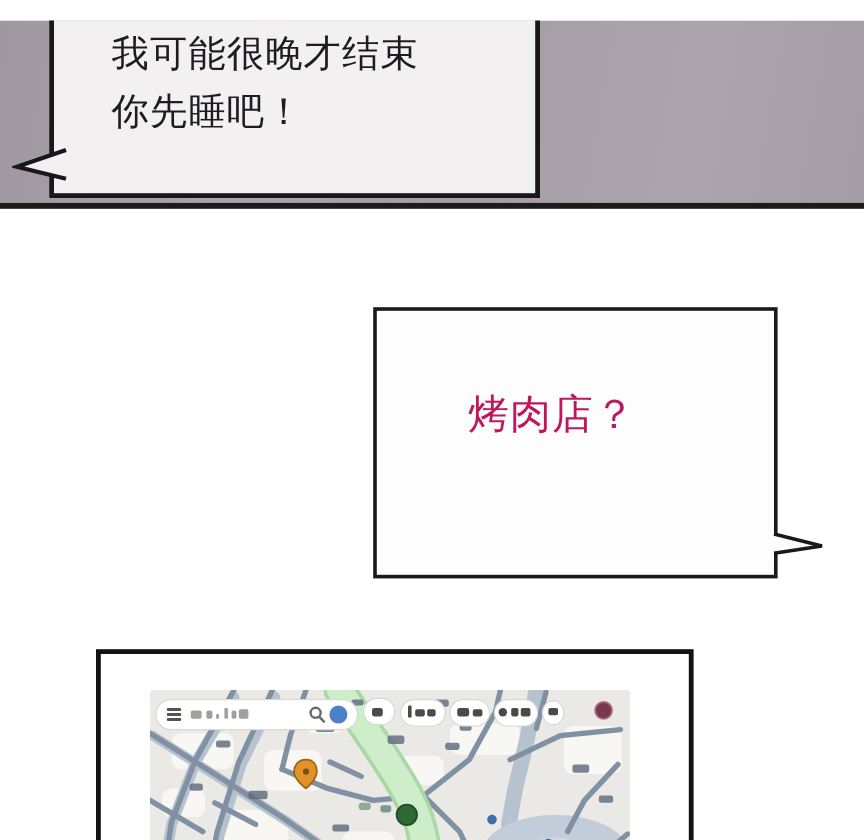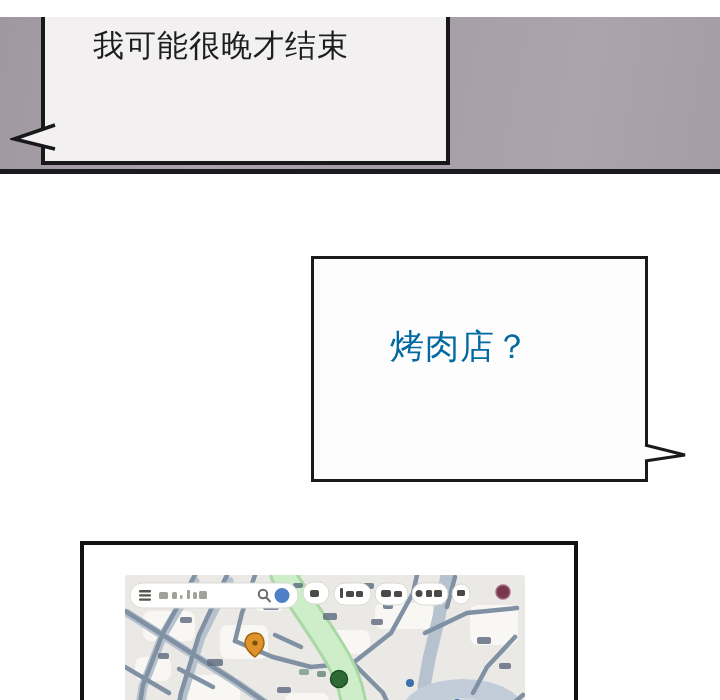"你先睡吧！" div { html: none -> <div>你先睡吧！</div> }
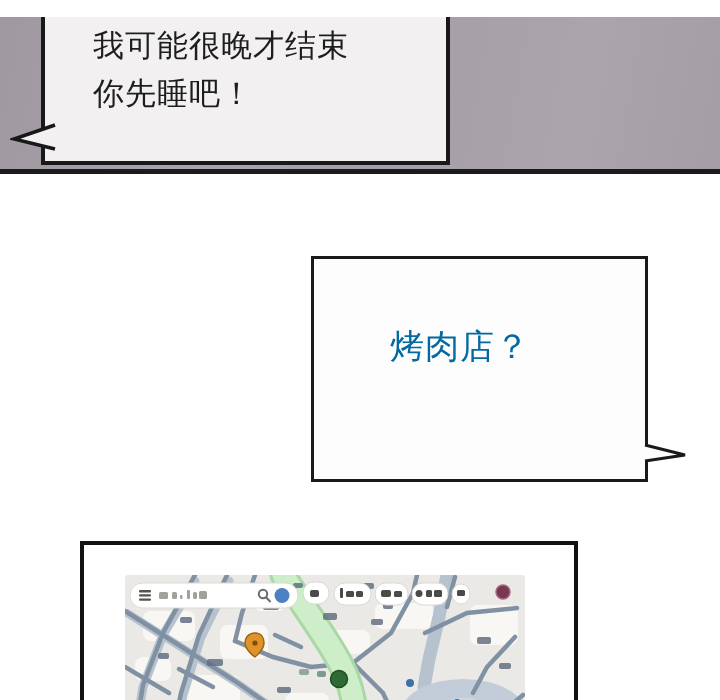"烤肉店？" .bubble-mid .text { color: #0369a1 -> #be185d }
